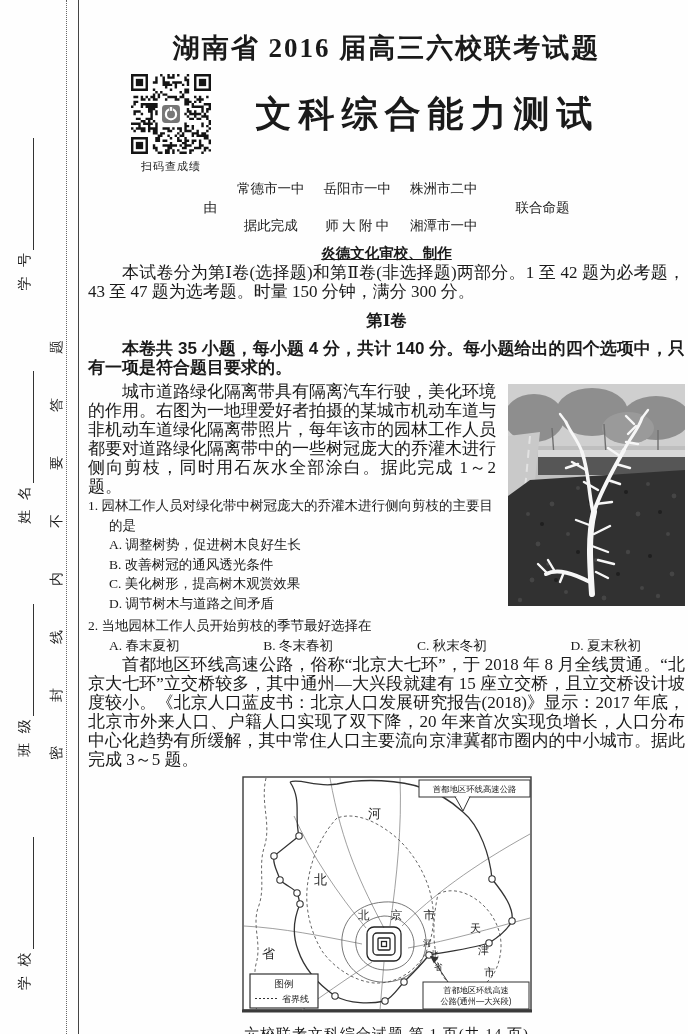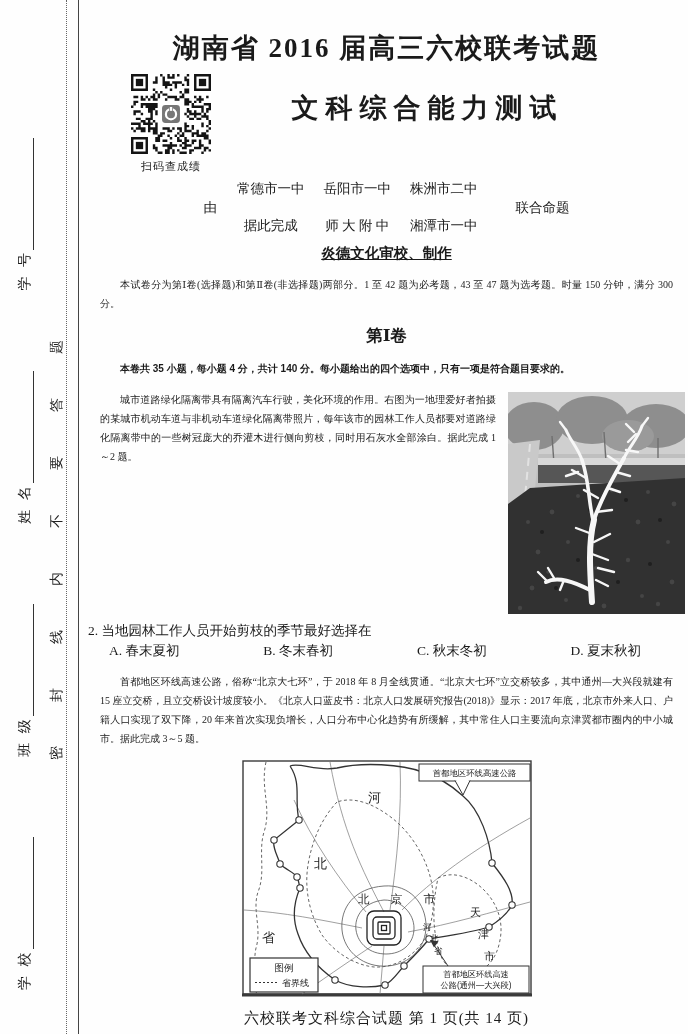"文科综合能力测试" .subtitle { font-size: 27px -> 36px }
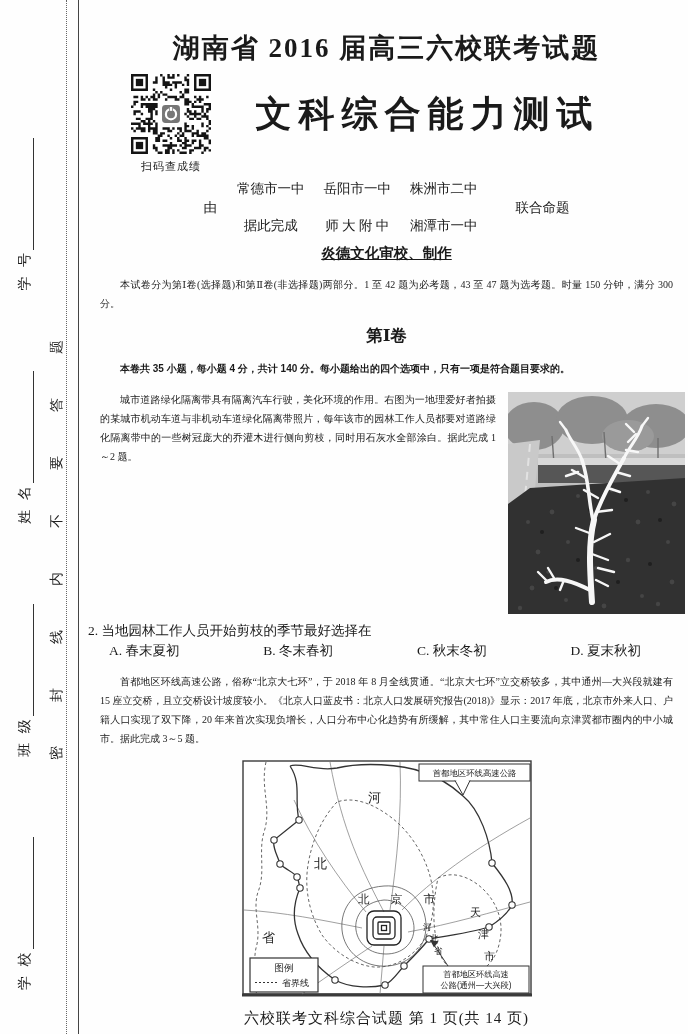"本试卷分为第Ⅰ卷(选择题)和第Ⅱ卷(非选择题)两部分。1 至 42" p.body { font-size: 10px -> 17px; margin: 12px -> 0 }
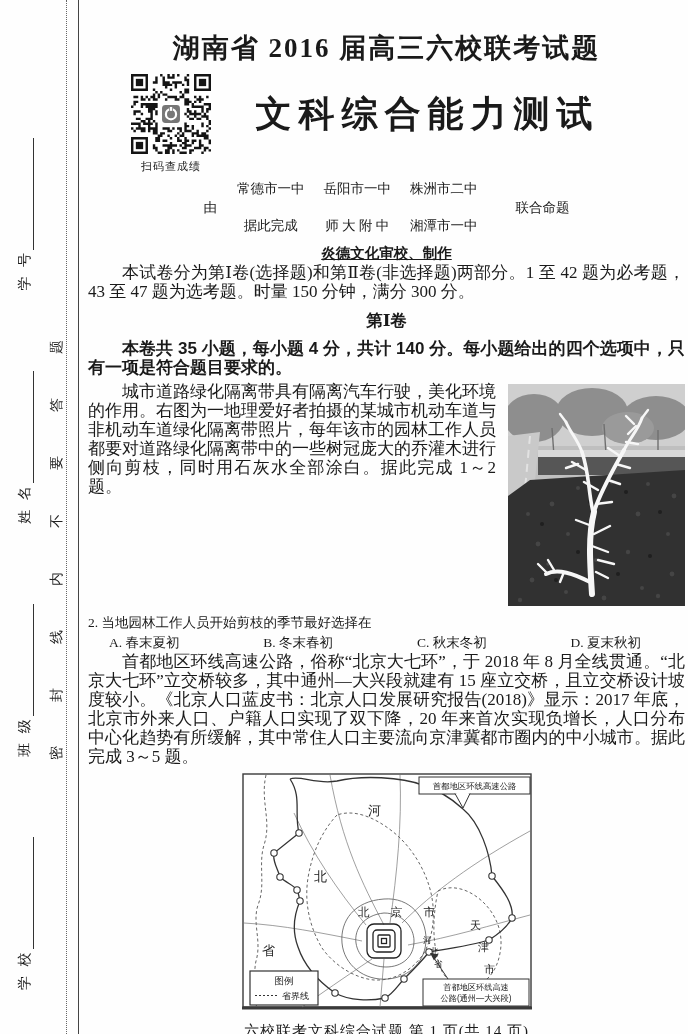"1. 园林工作人员对绿化带中树冠庞大的乔灌木进行侧向剪枝的主要目的是" div.question { html: none -> <div> <div>1. 园林工作人员对绿化带中树冠庞大的乔灌木进行侧向剪枝的主要目的是</div> <div>A. 调整树势，促进树木良好生长</div> <div>B. 改善树冠的通风透光条件</div> <div>C. 美化树形，提高树木观赏效果</div> <div>D. 调节树木与道路之间矛盾</div> </div> }
